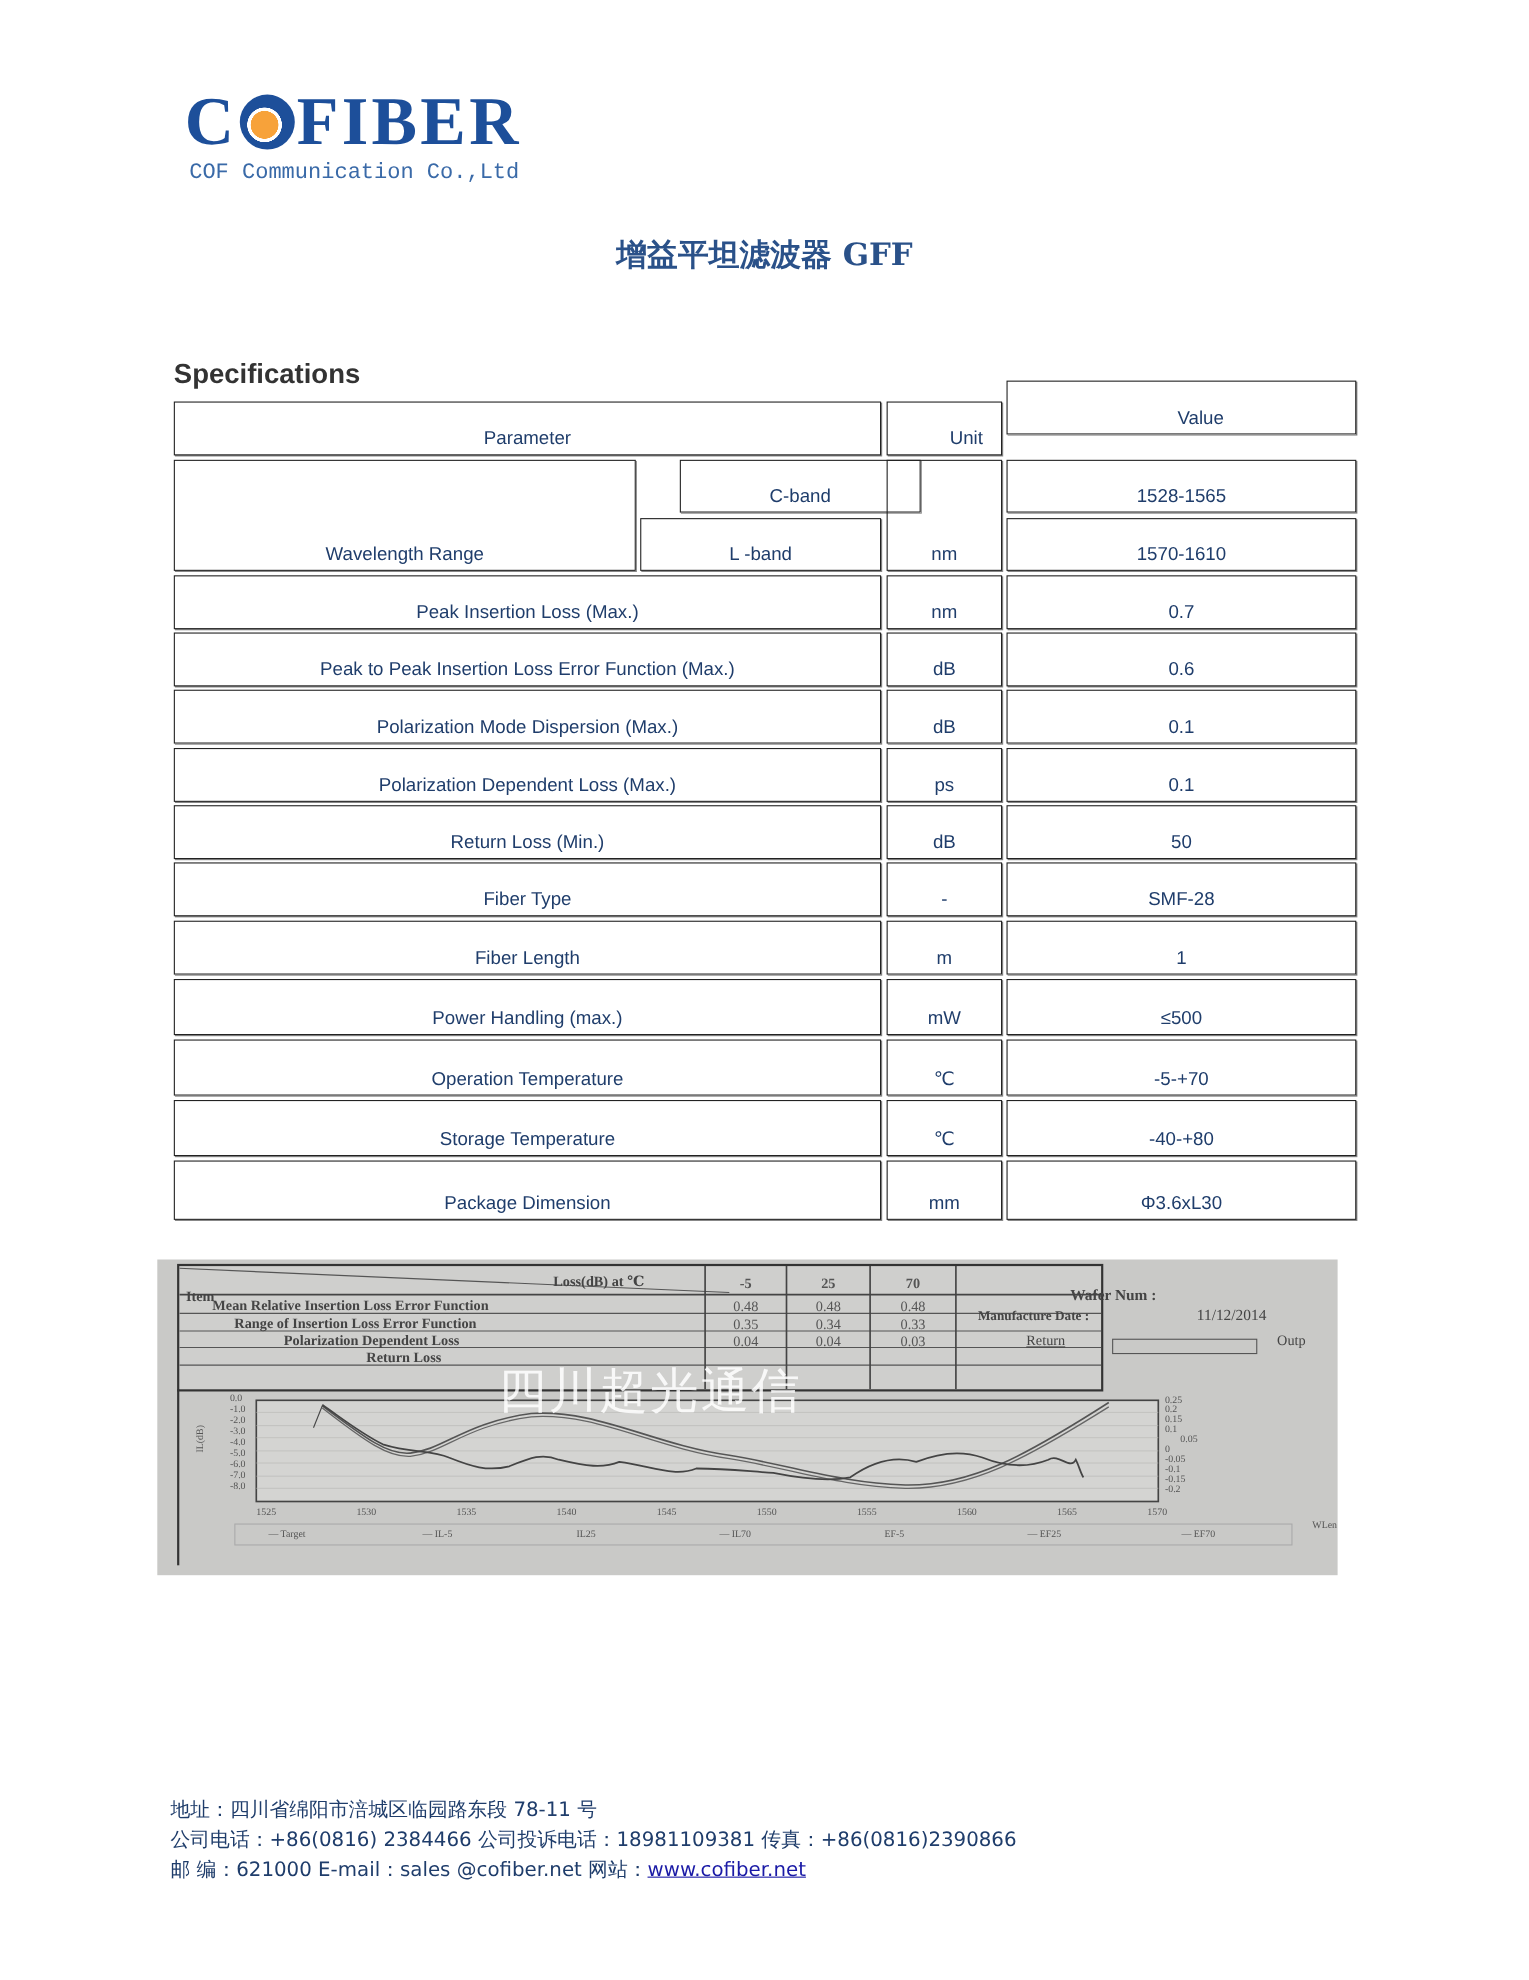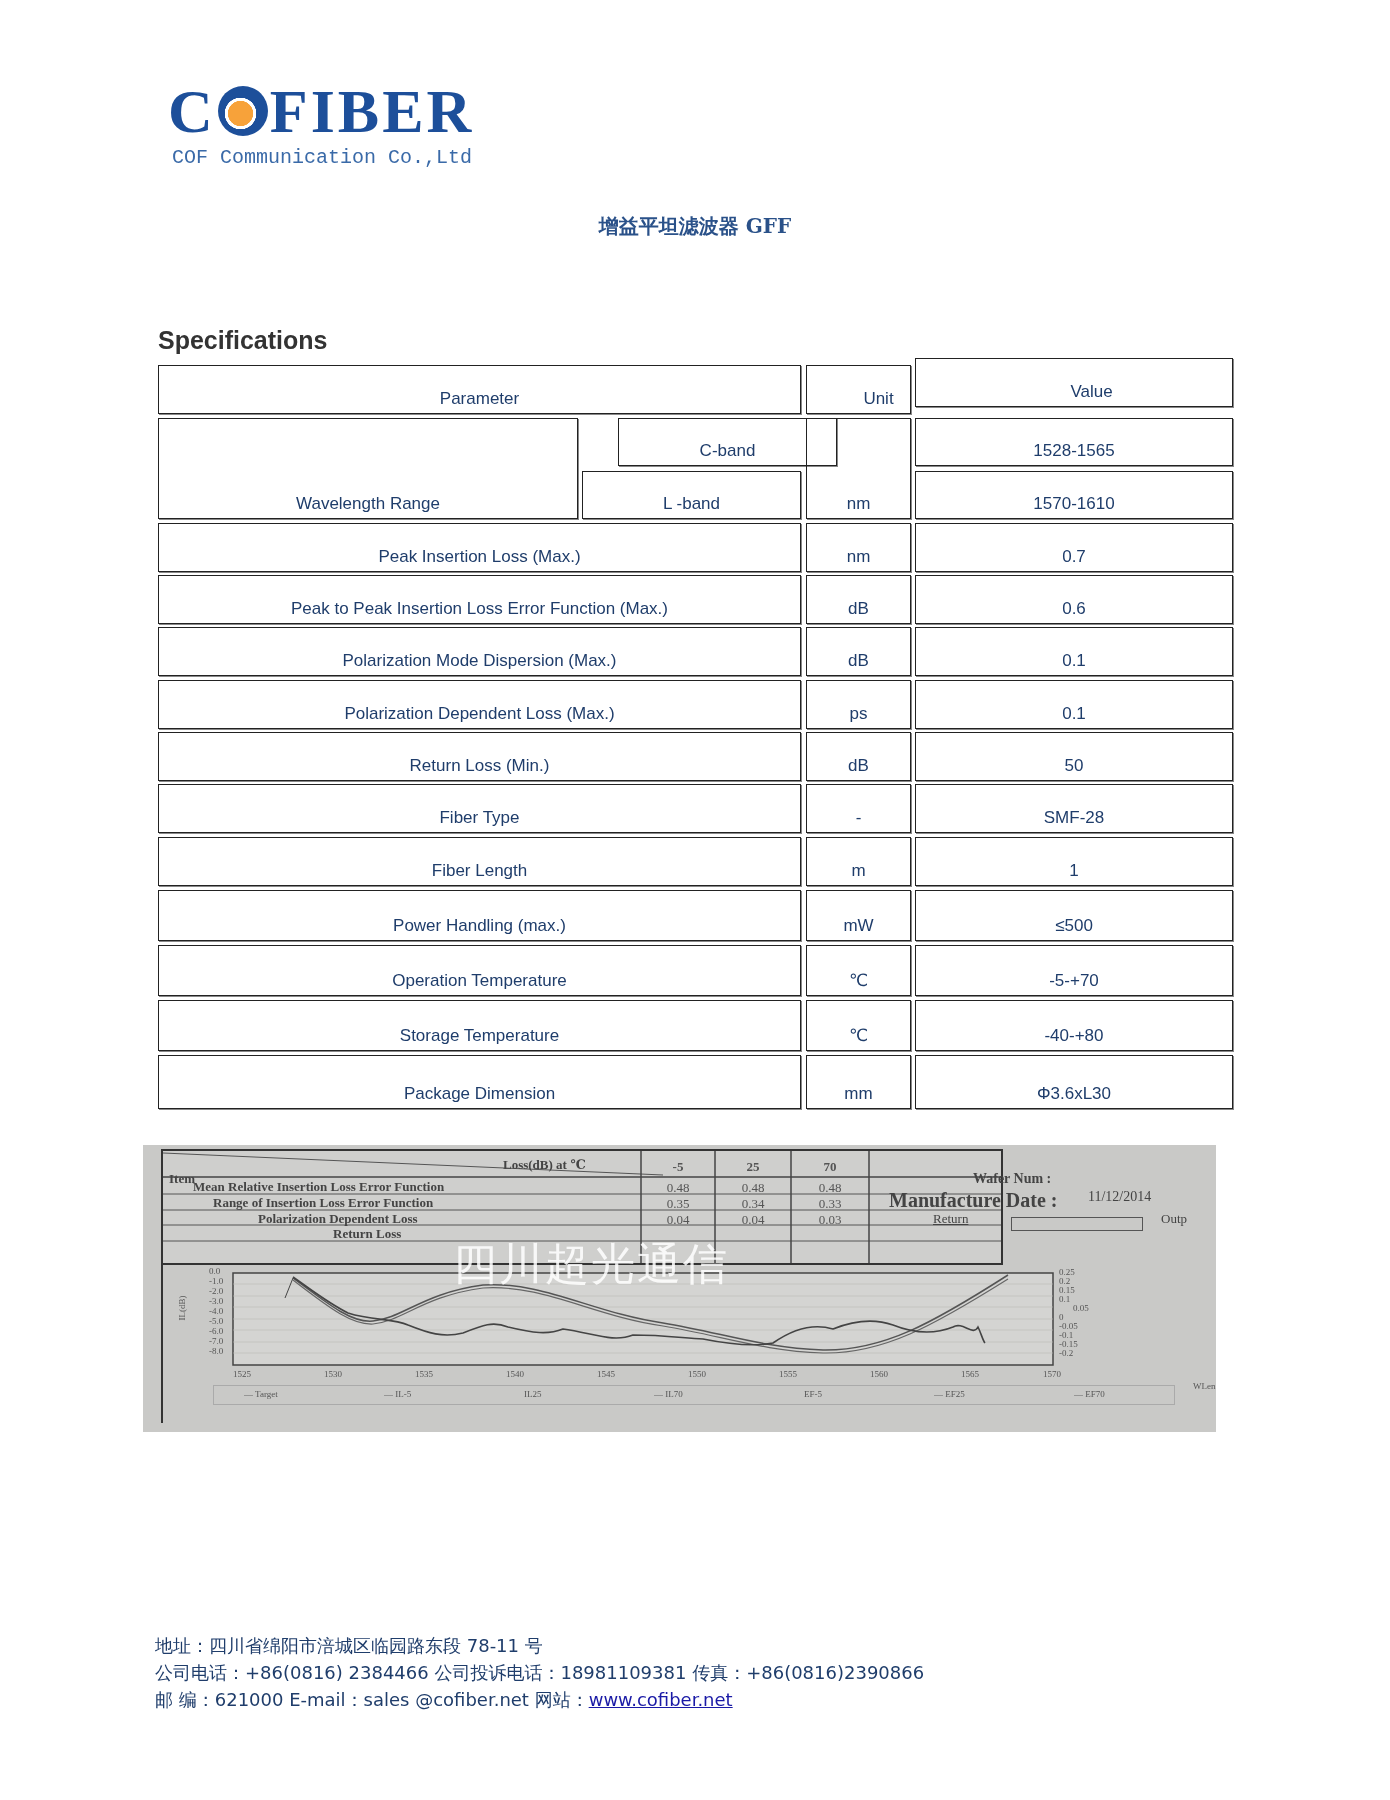"增益平坦滤波器 GFF" .title { font-size: 20px -> 28px }
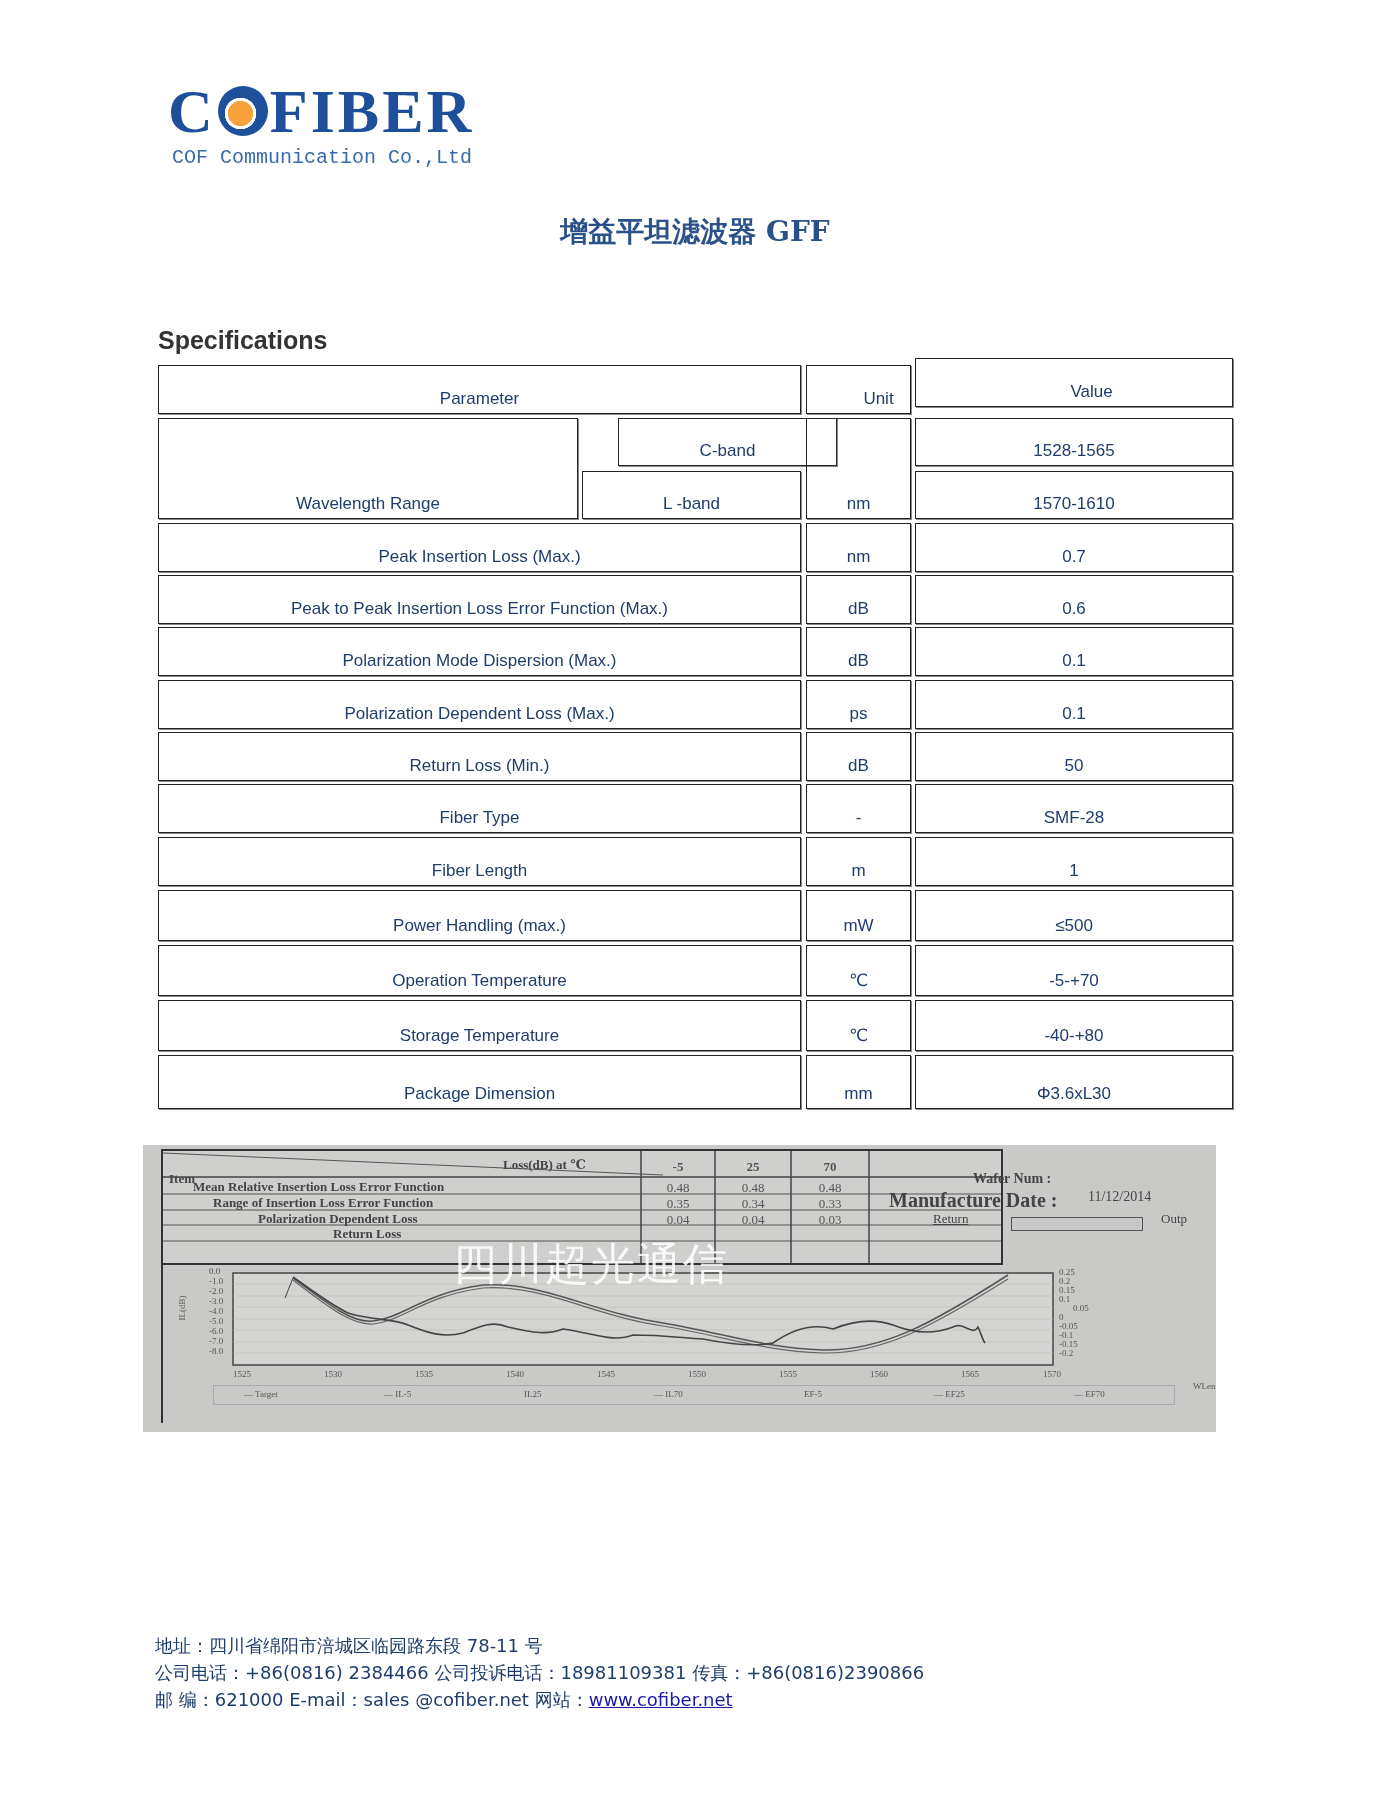"Value" div.cell { top: 358px -> 346px }
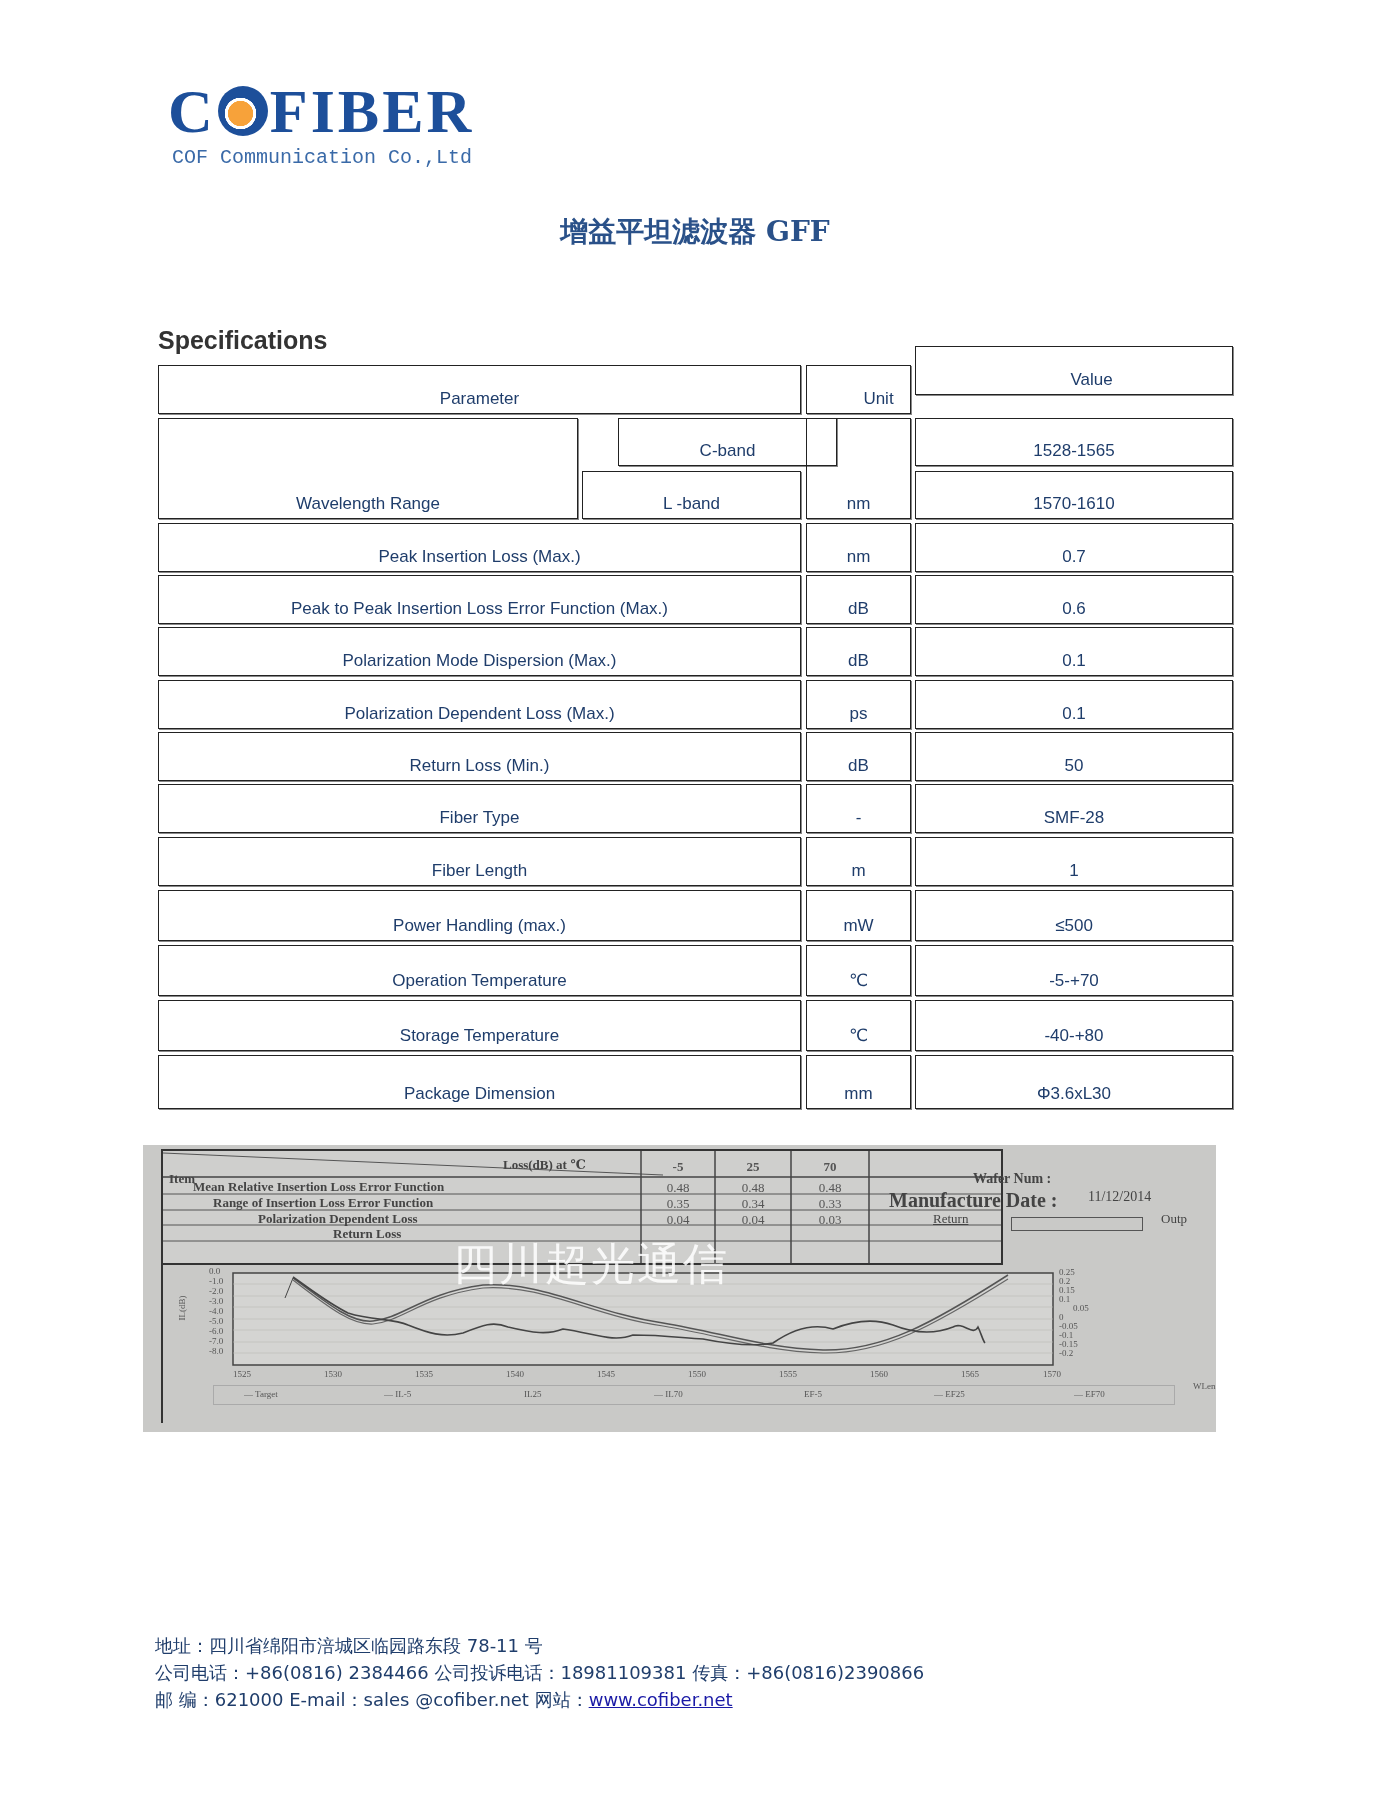"Manufacture Date :" div.pcell { font-size: 20px -> 12px }
